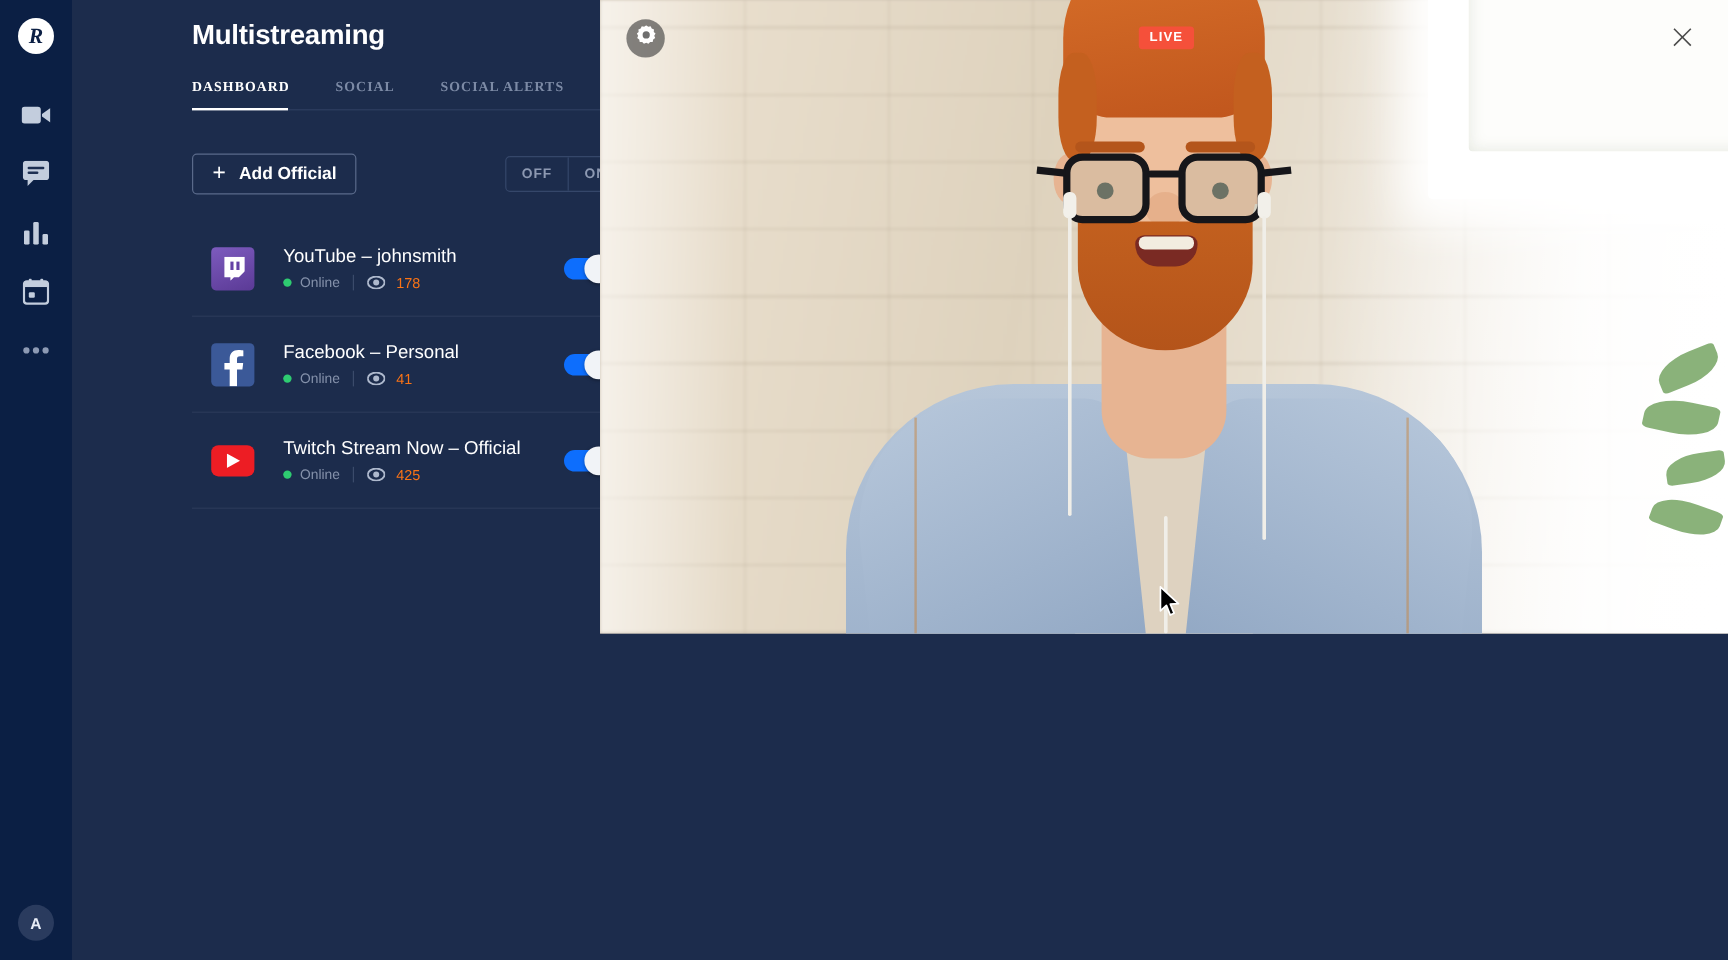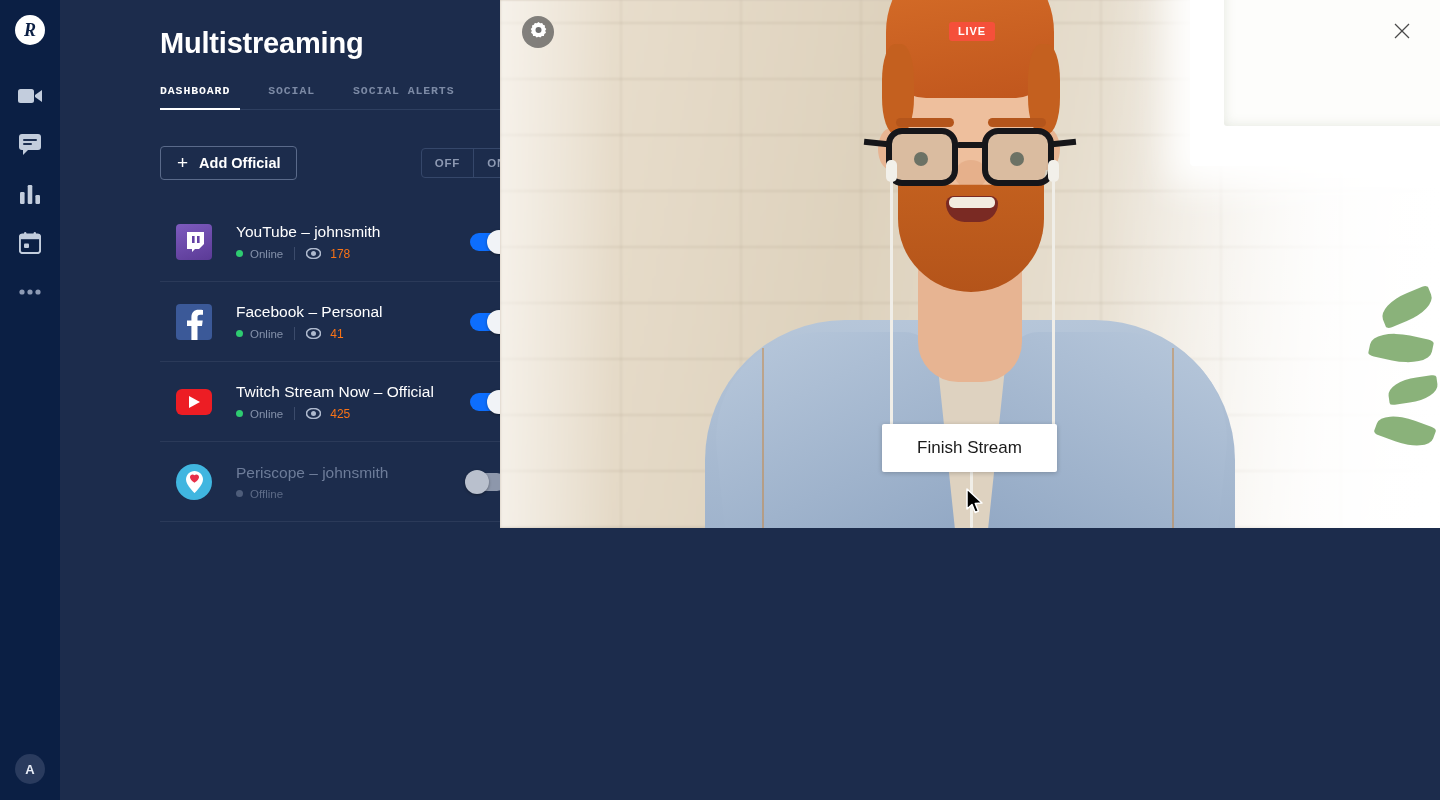"Multistreaming" .panel-title { font-size: 29px -> 23px; margin-top: 11px -> none }
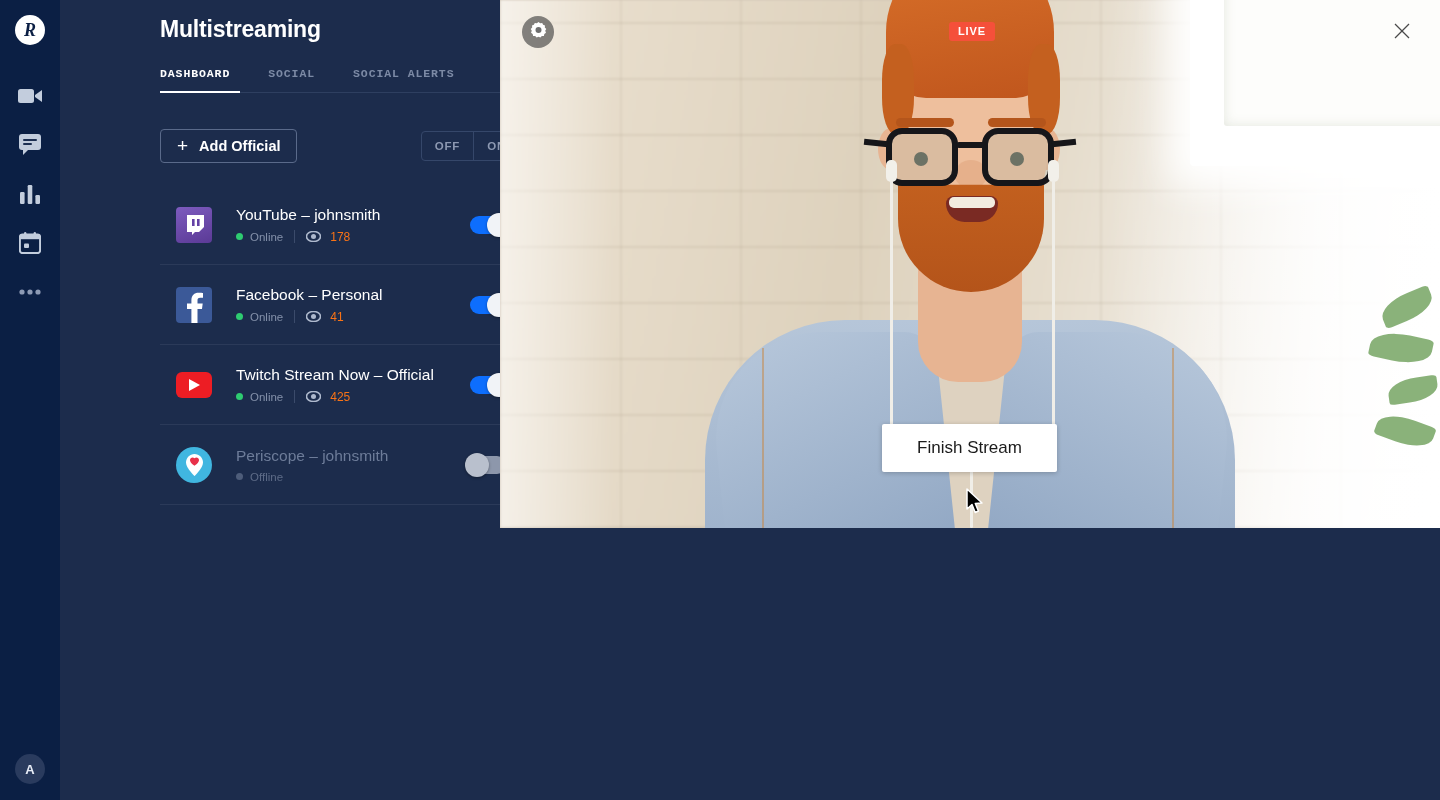"DASHBOARD" .tab { font-family: Liberation Mono, monospace -> Liberation Serif, serif }
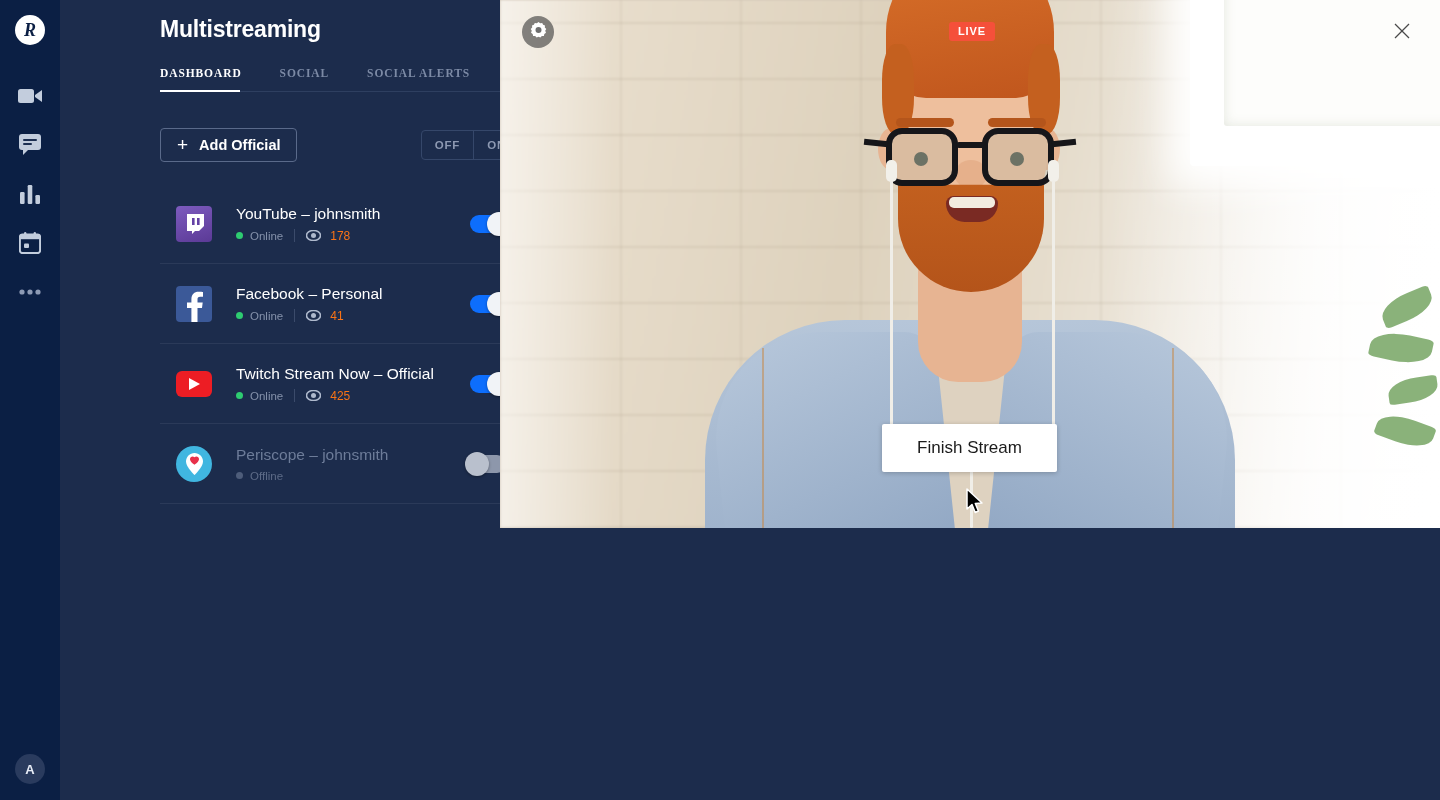"Periscope – johnsmith" div.channel { html: <div> <div> <div> <svg> <path></path> <path></path> </svg> </div> </div> <div> <div>Periscope – johnsmith</div> <div> <span></span> <span>Offline</span> </div> </div> <div> <div></div> </div> </div> -> none }
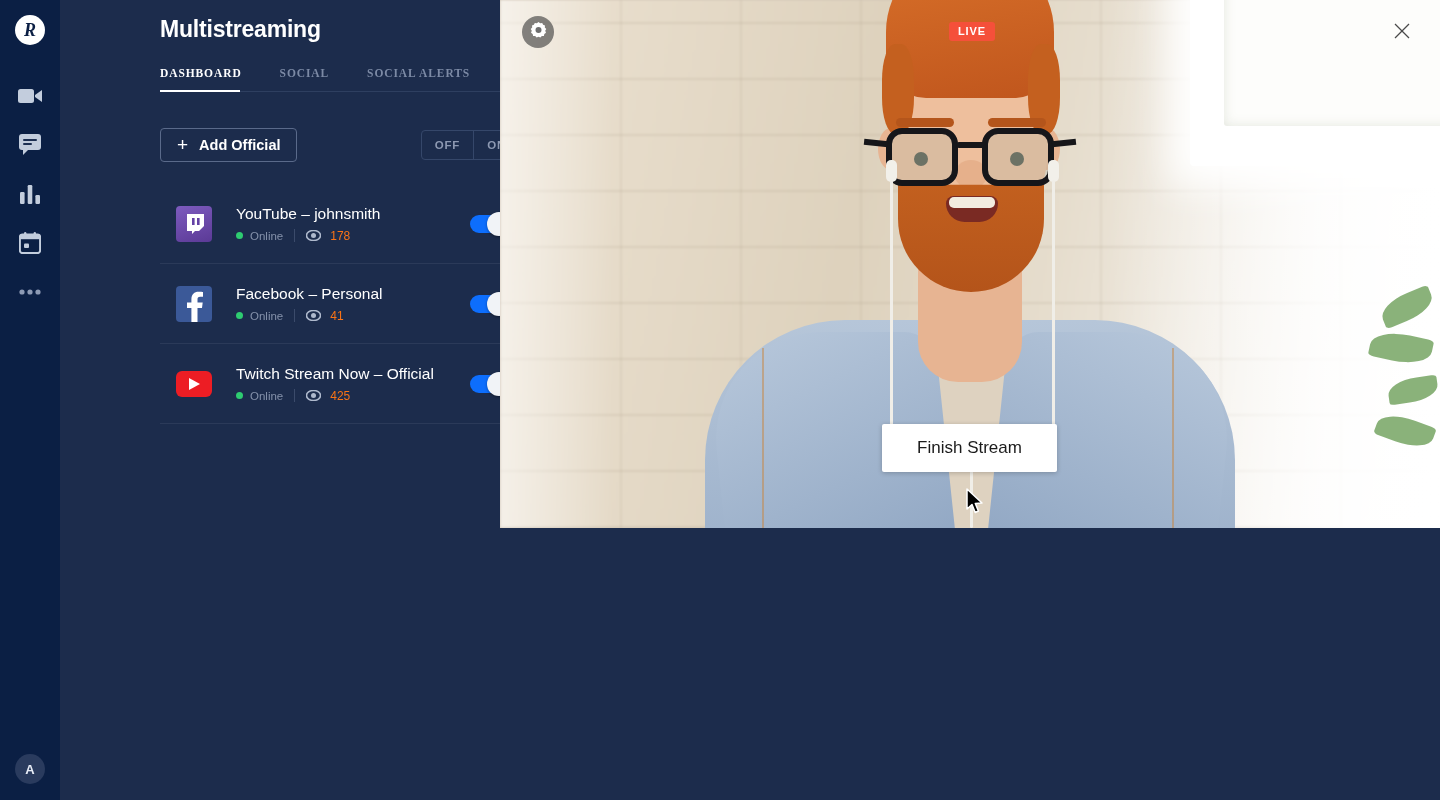"Finish Stream" button.finish-btn { html: <button>Finish Stream</button> -> none }
